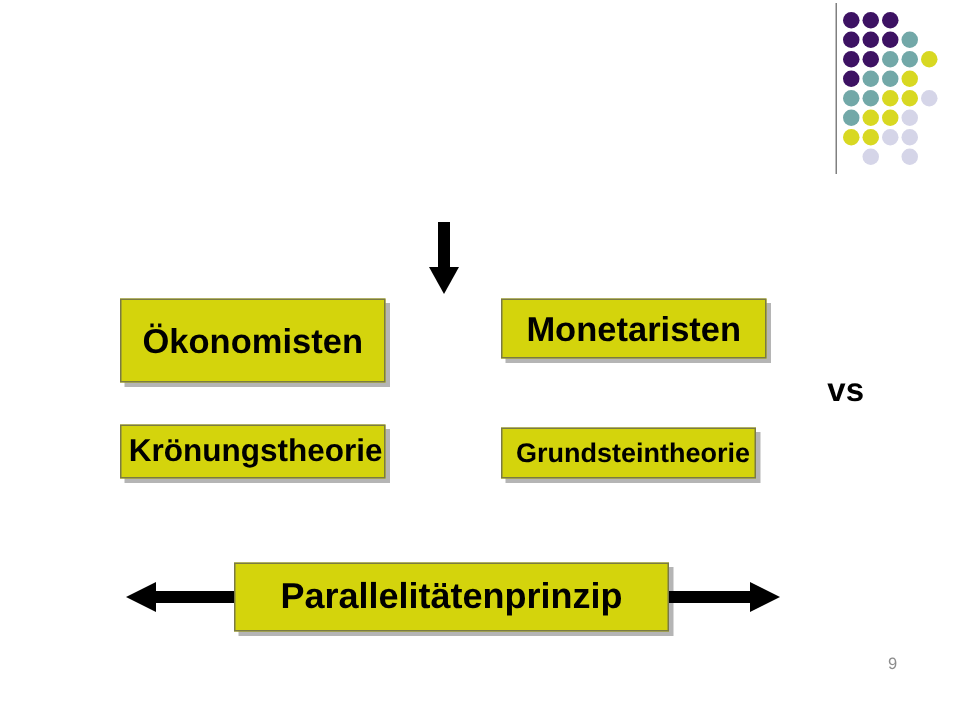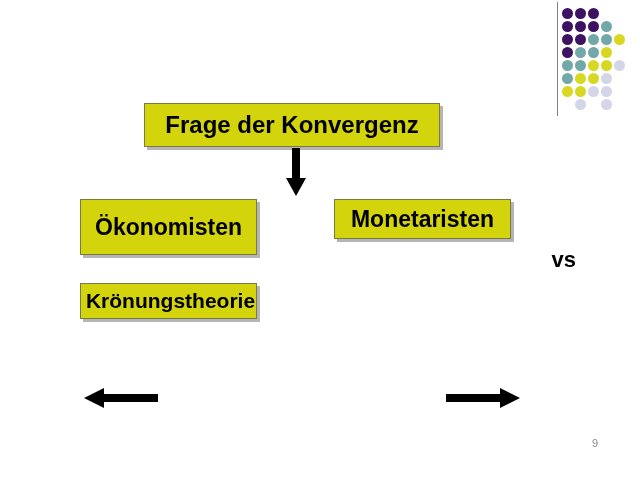"Frage der Konvergenz" div.ybox { html: <div> <span>Frage der Konvergenz</span> </div> -> none }
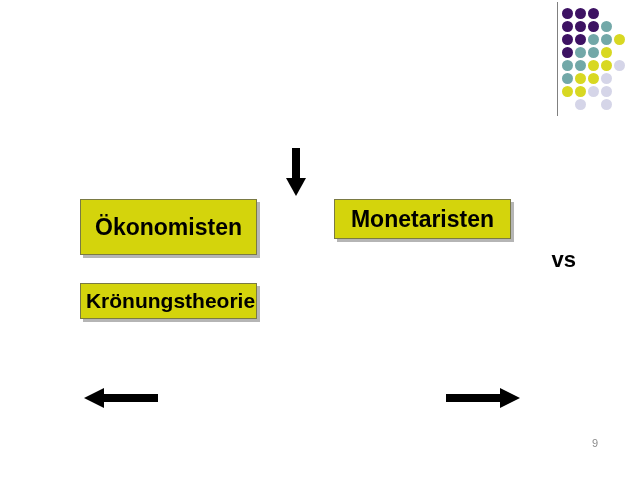"Grundsteintheorie" div.ybox { html: none -> <div> <span>Grundsteintheorie</span> </div> }
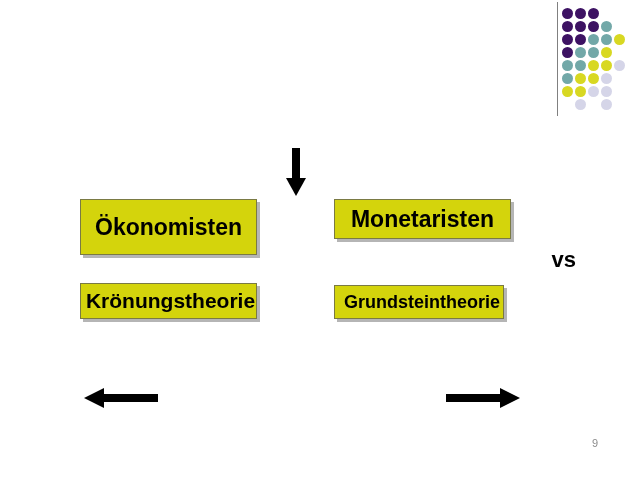"Parallelitätenprinzip" div.ybox { html: none -> <div> <span>Parallelitätenprinzip</span> </div> }
